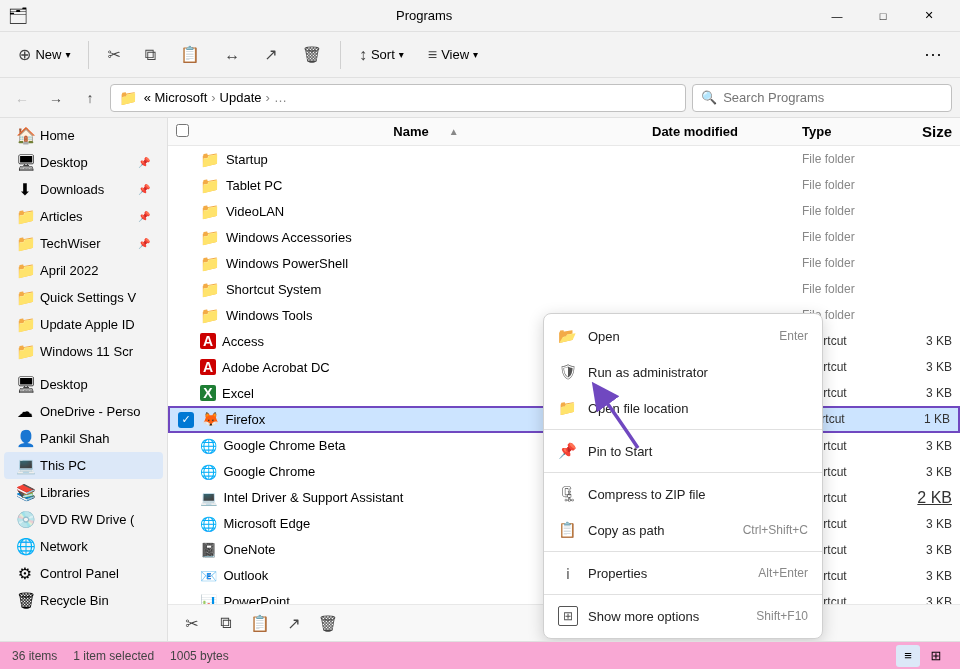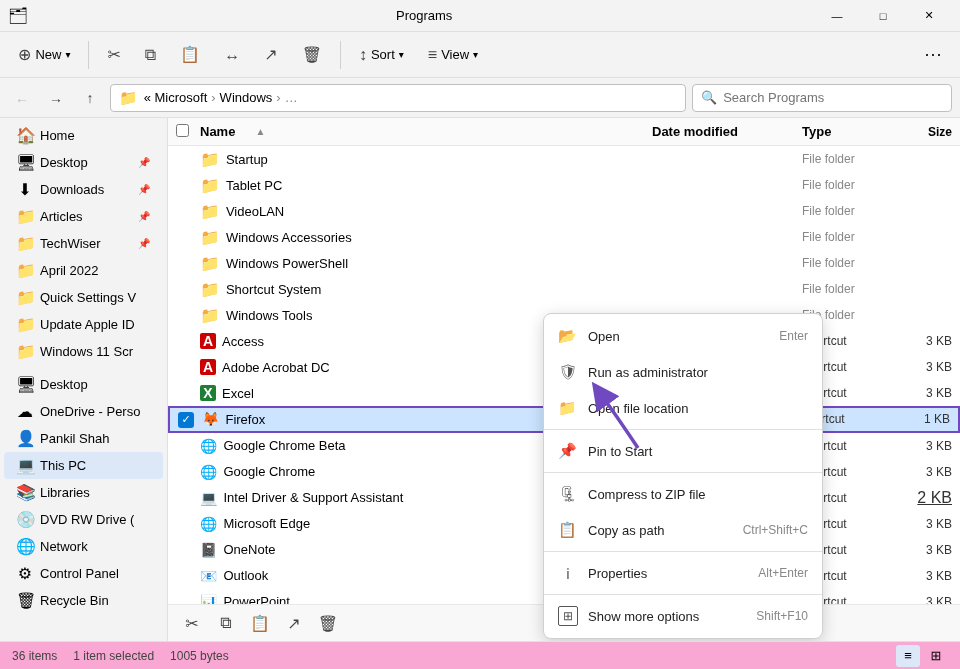"Windows" span { text: Windows -> Update }
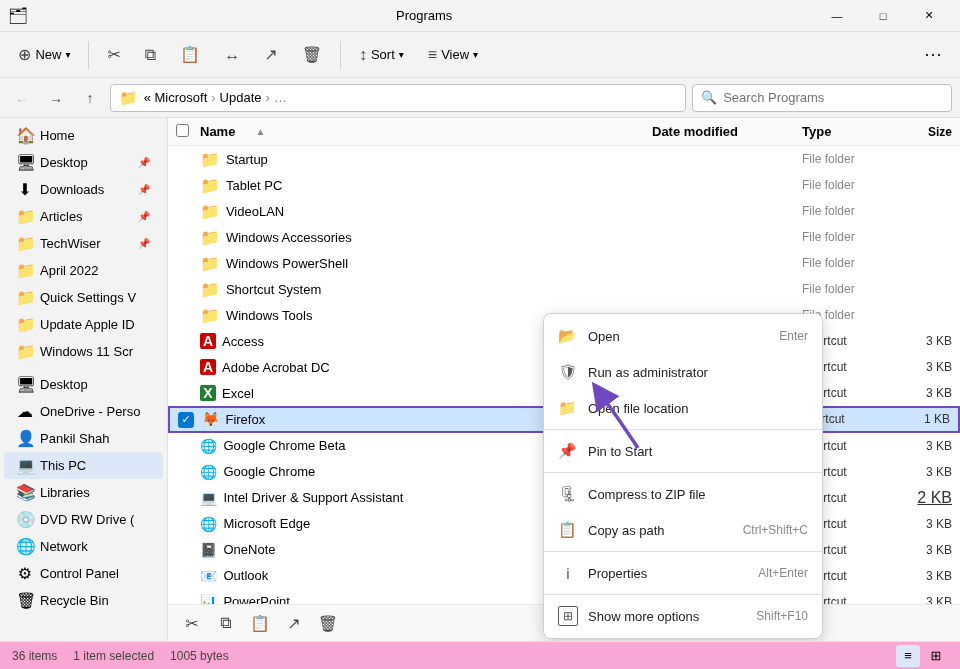"Name" .file-list-header .col-name { justify-content: none -> center }
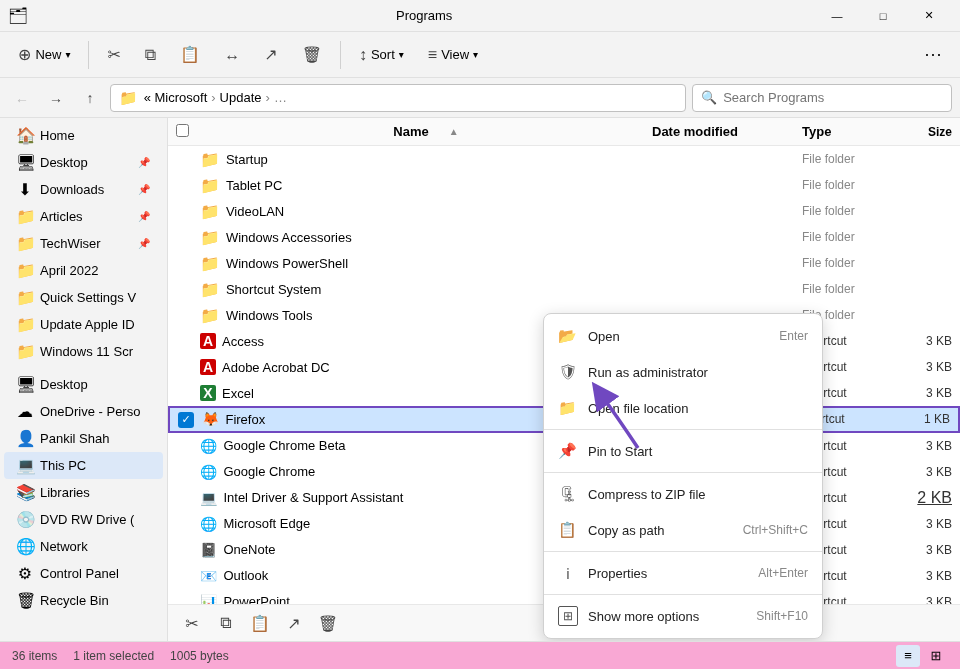"Size" .file-list-header .col-size { font-size: 12px -> 15px }
